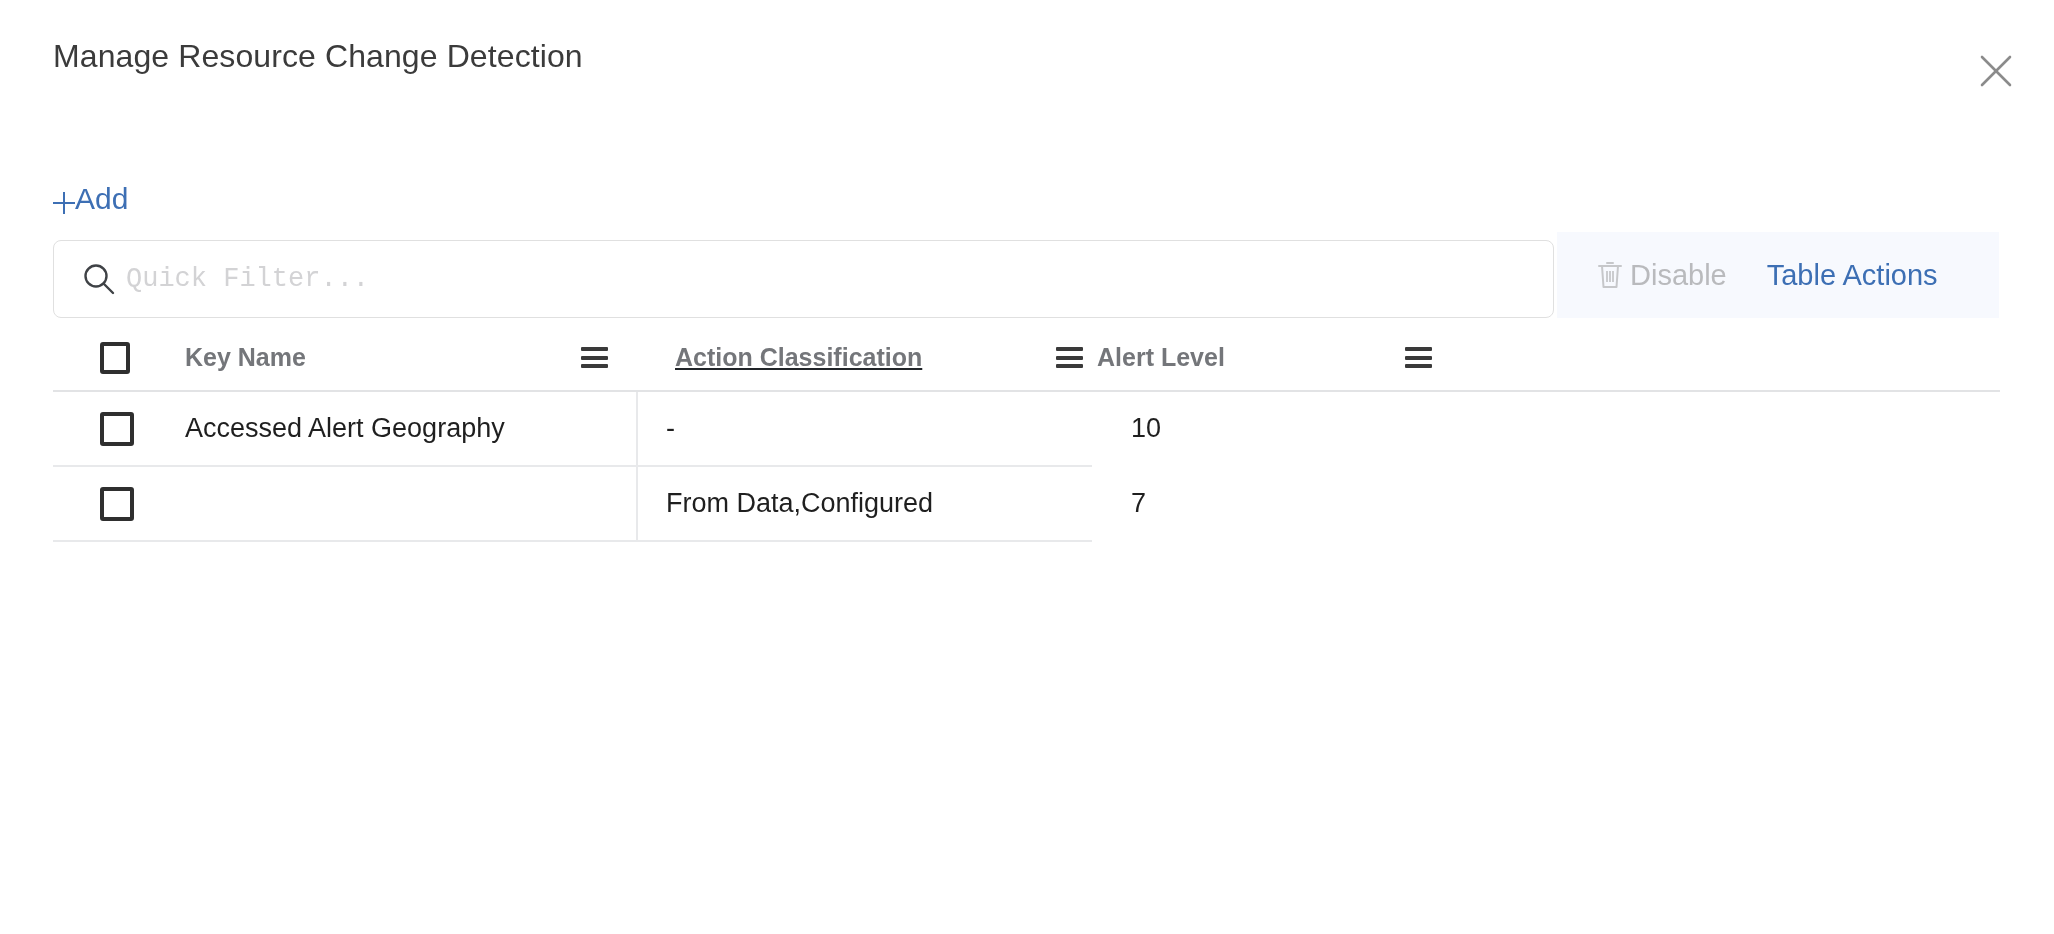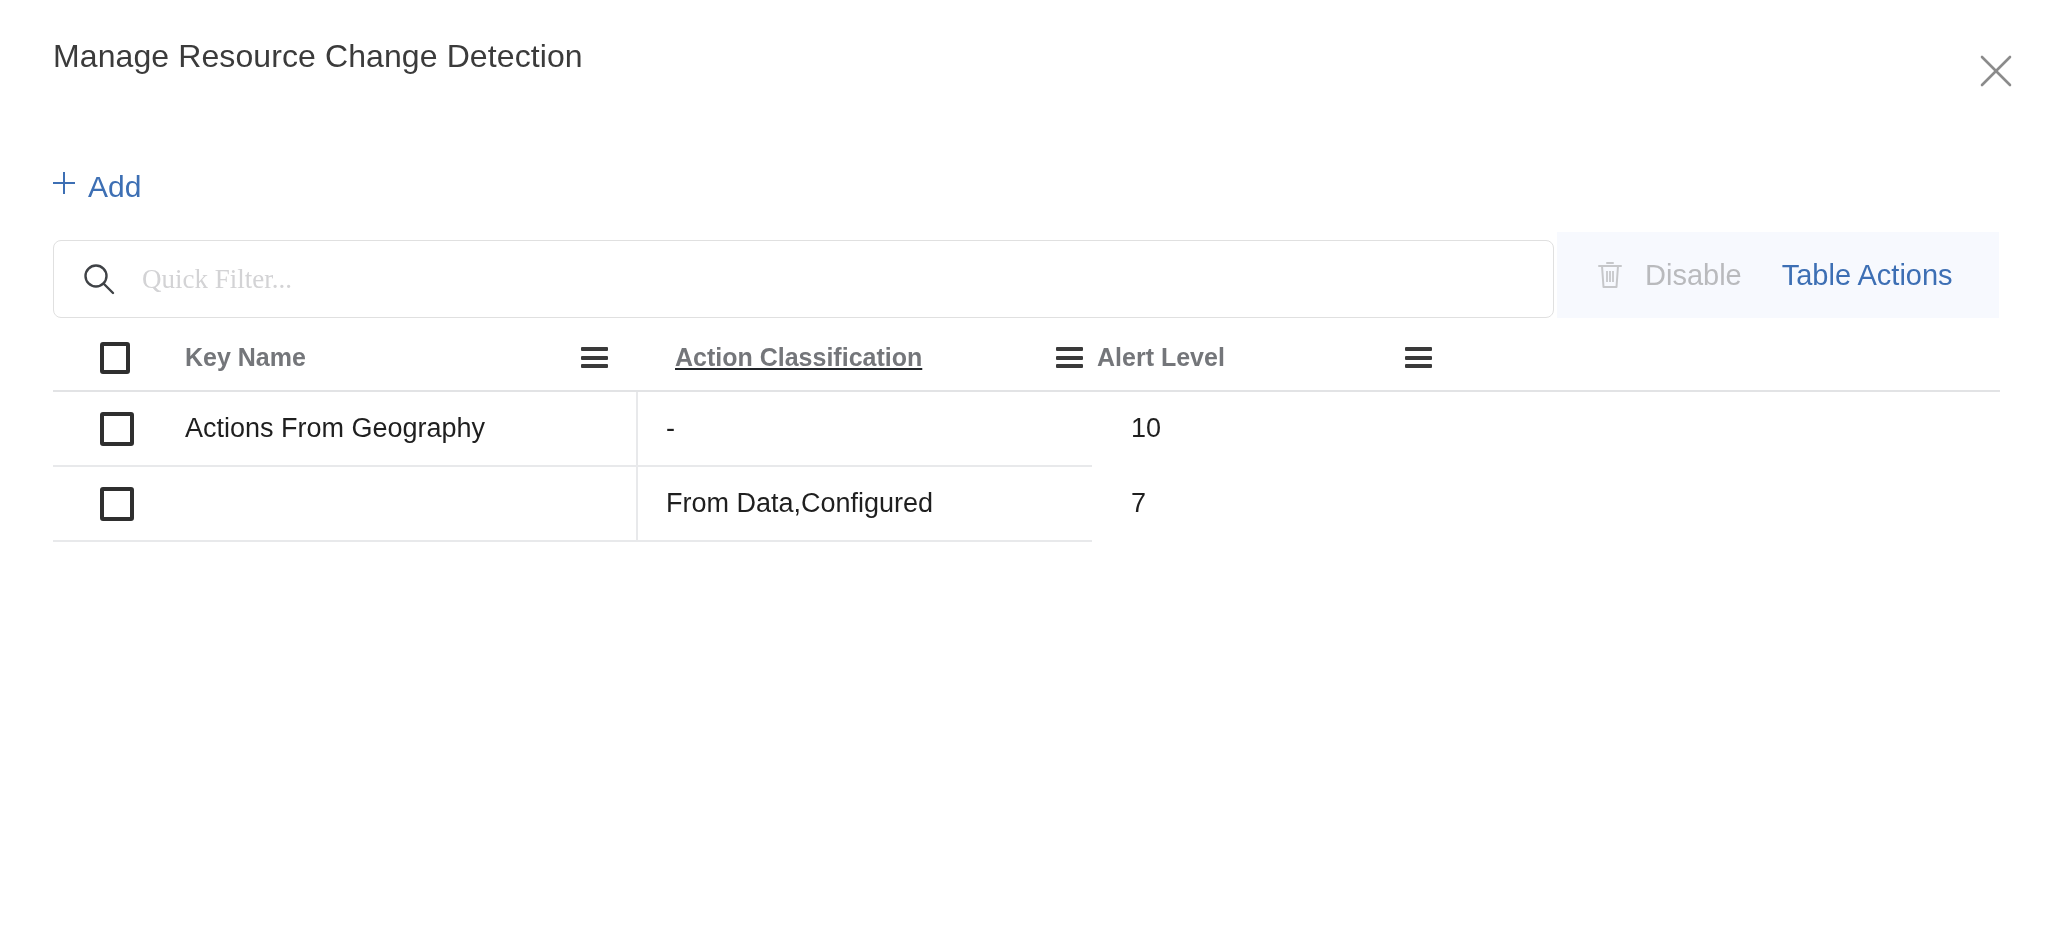"Add" .add-row { align-items: flex-start -> flex-end; gap: 13px -> none }
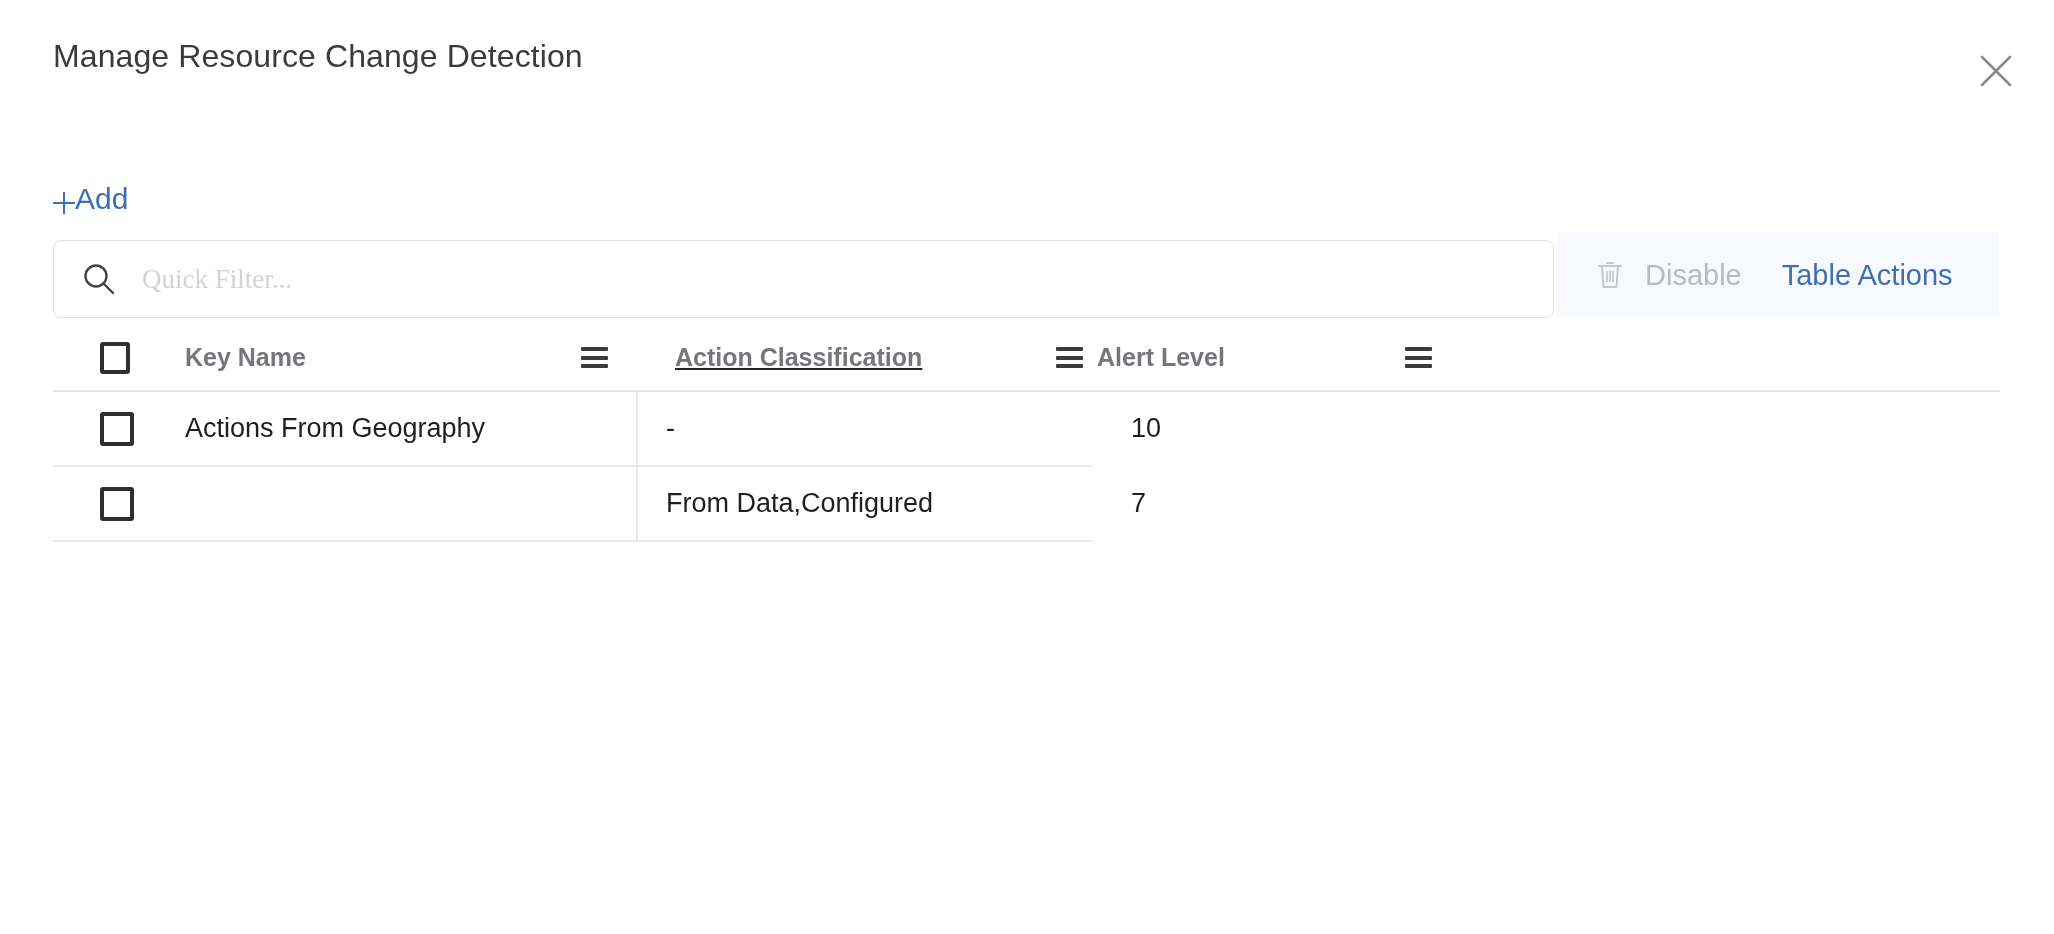"Quick Filter..." .search-input { font-family: Liberation Serif, serif -> Liberation Mono, monospace; margin-left: 26px -> 10px }
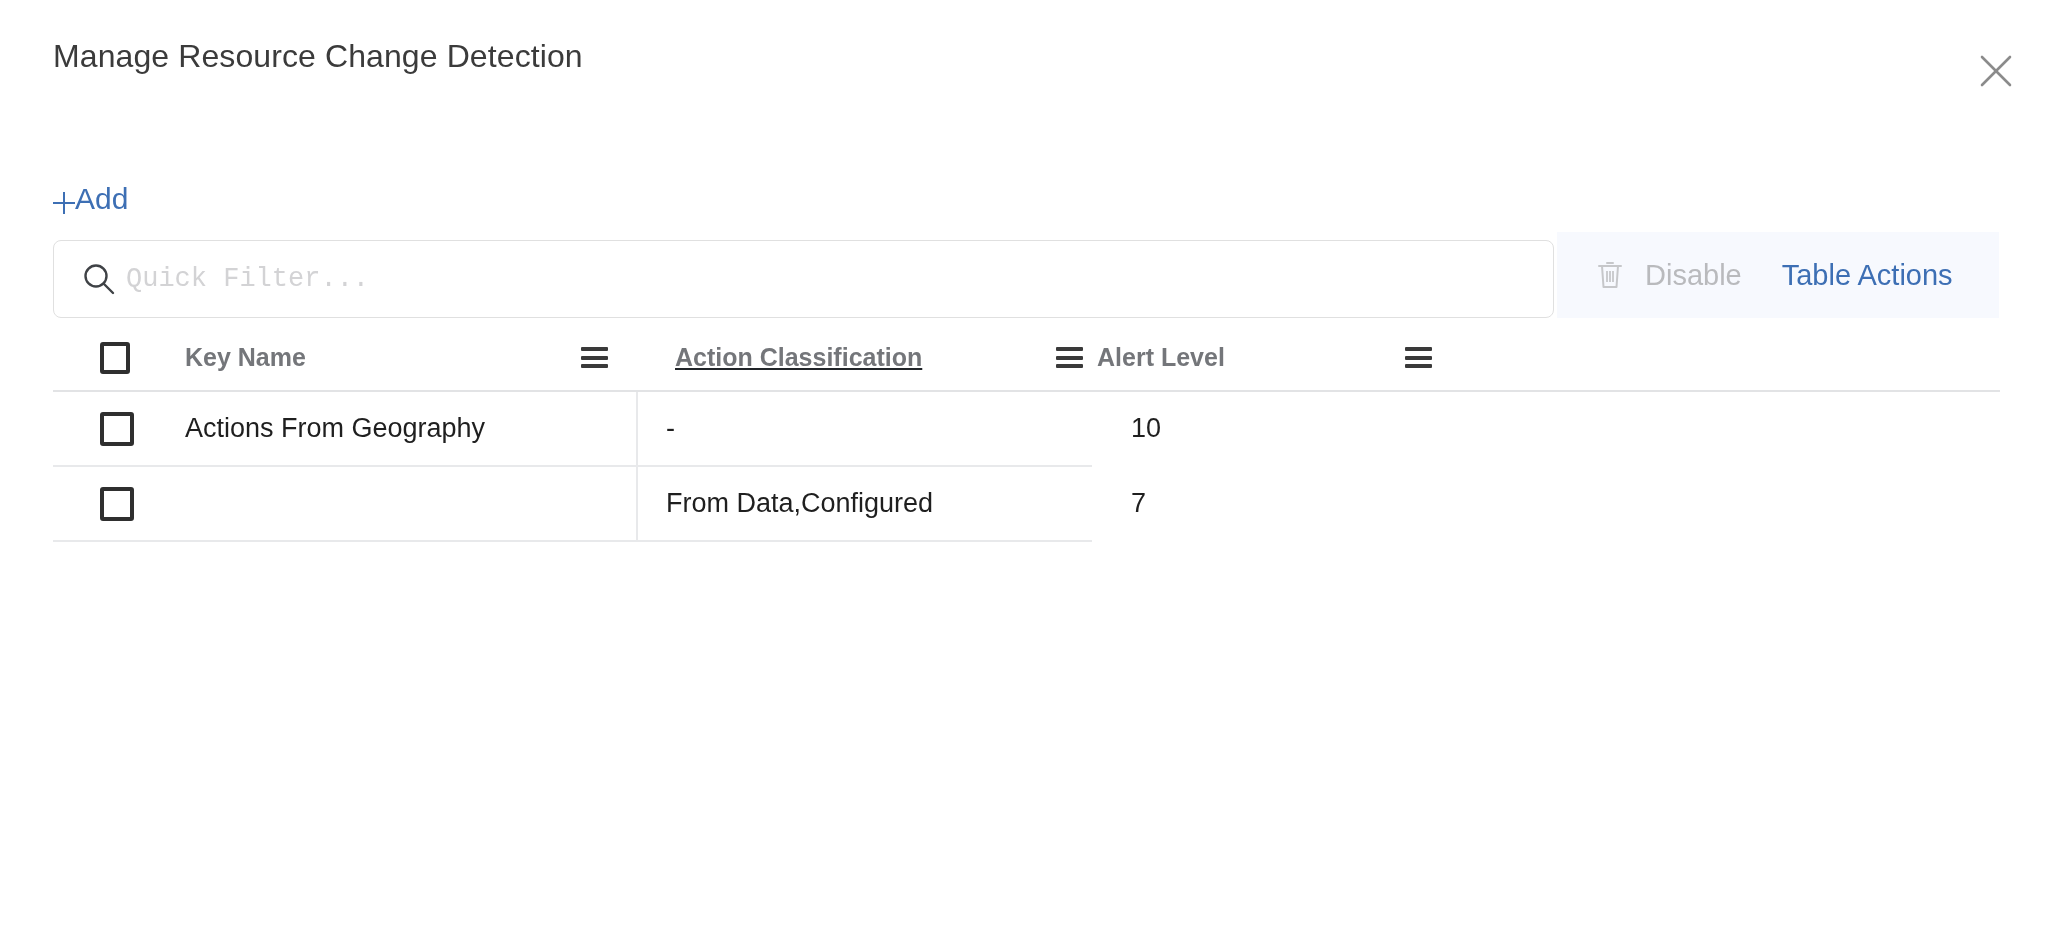"Disable" .disable-btn { gap: 22px -> 7px }
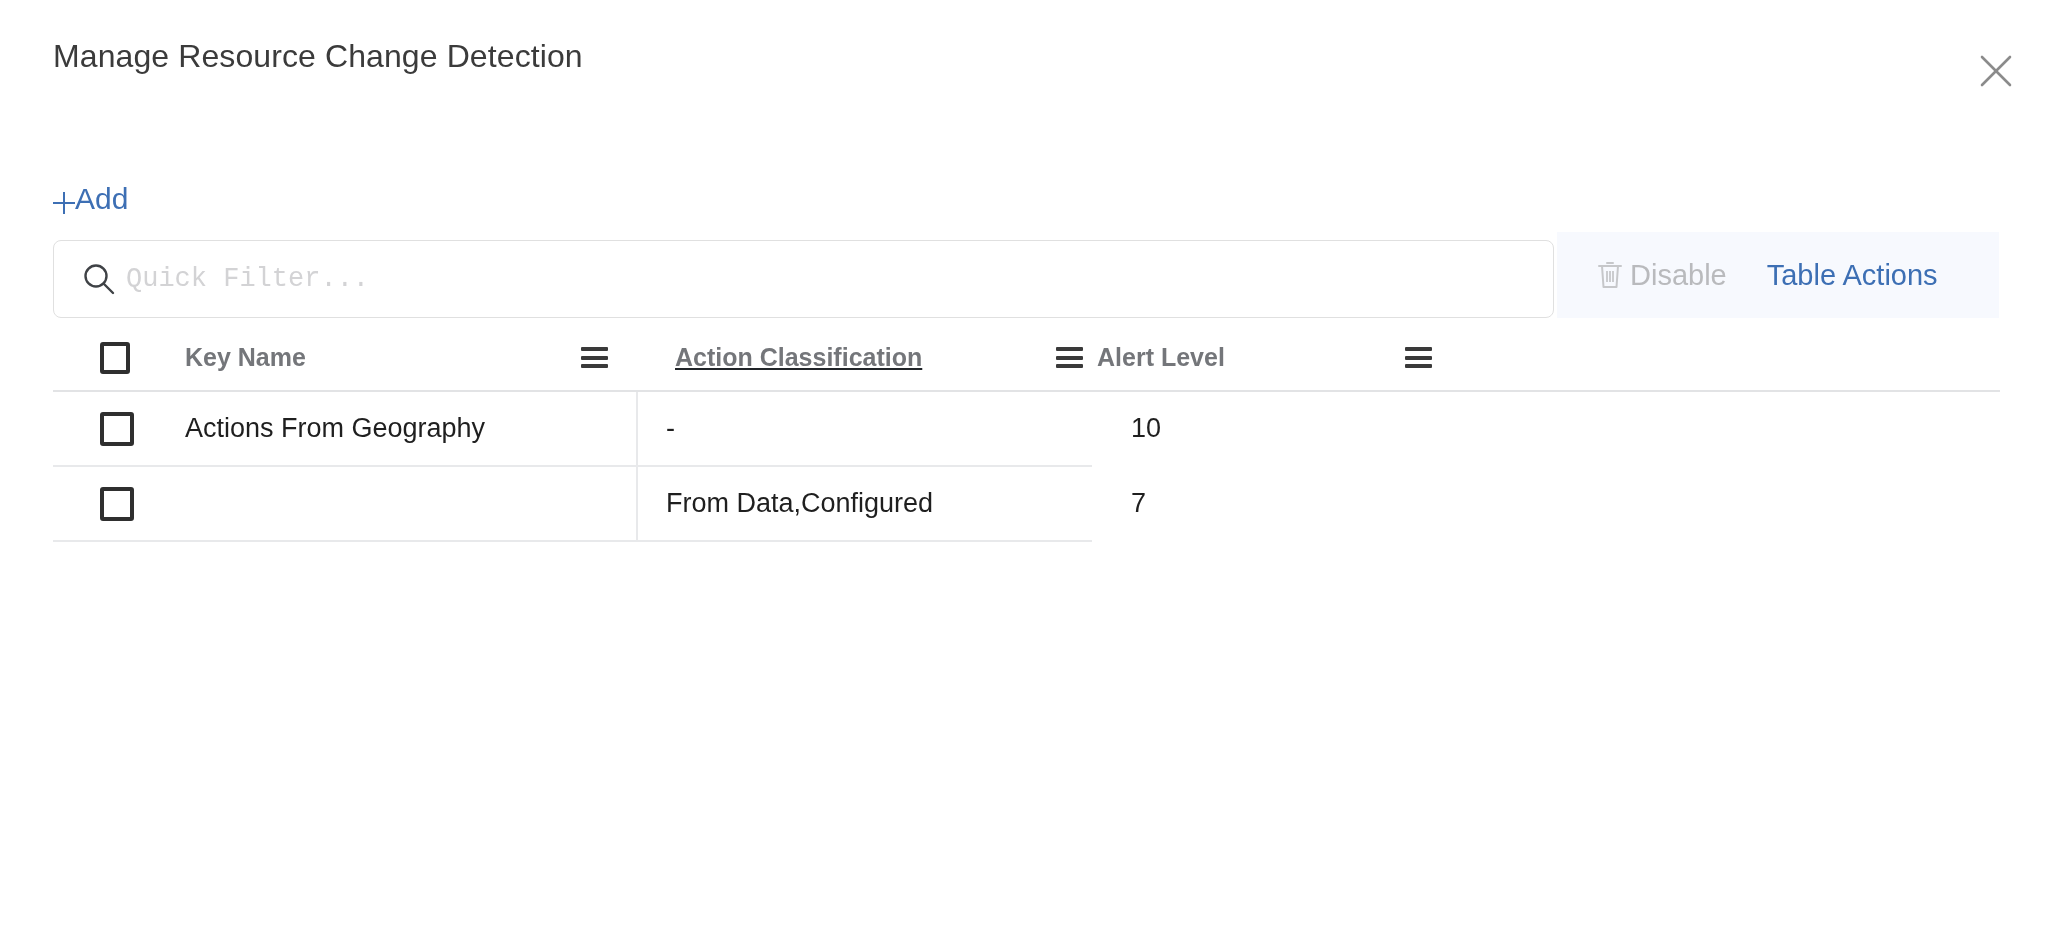"Actions From Geography" div.cell { text: Actions From -> Accessed Alert }
